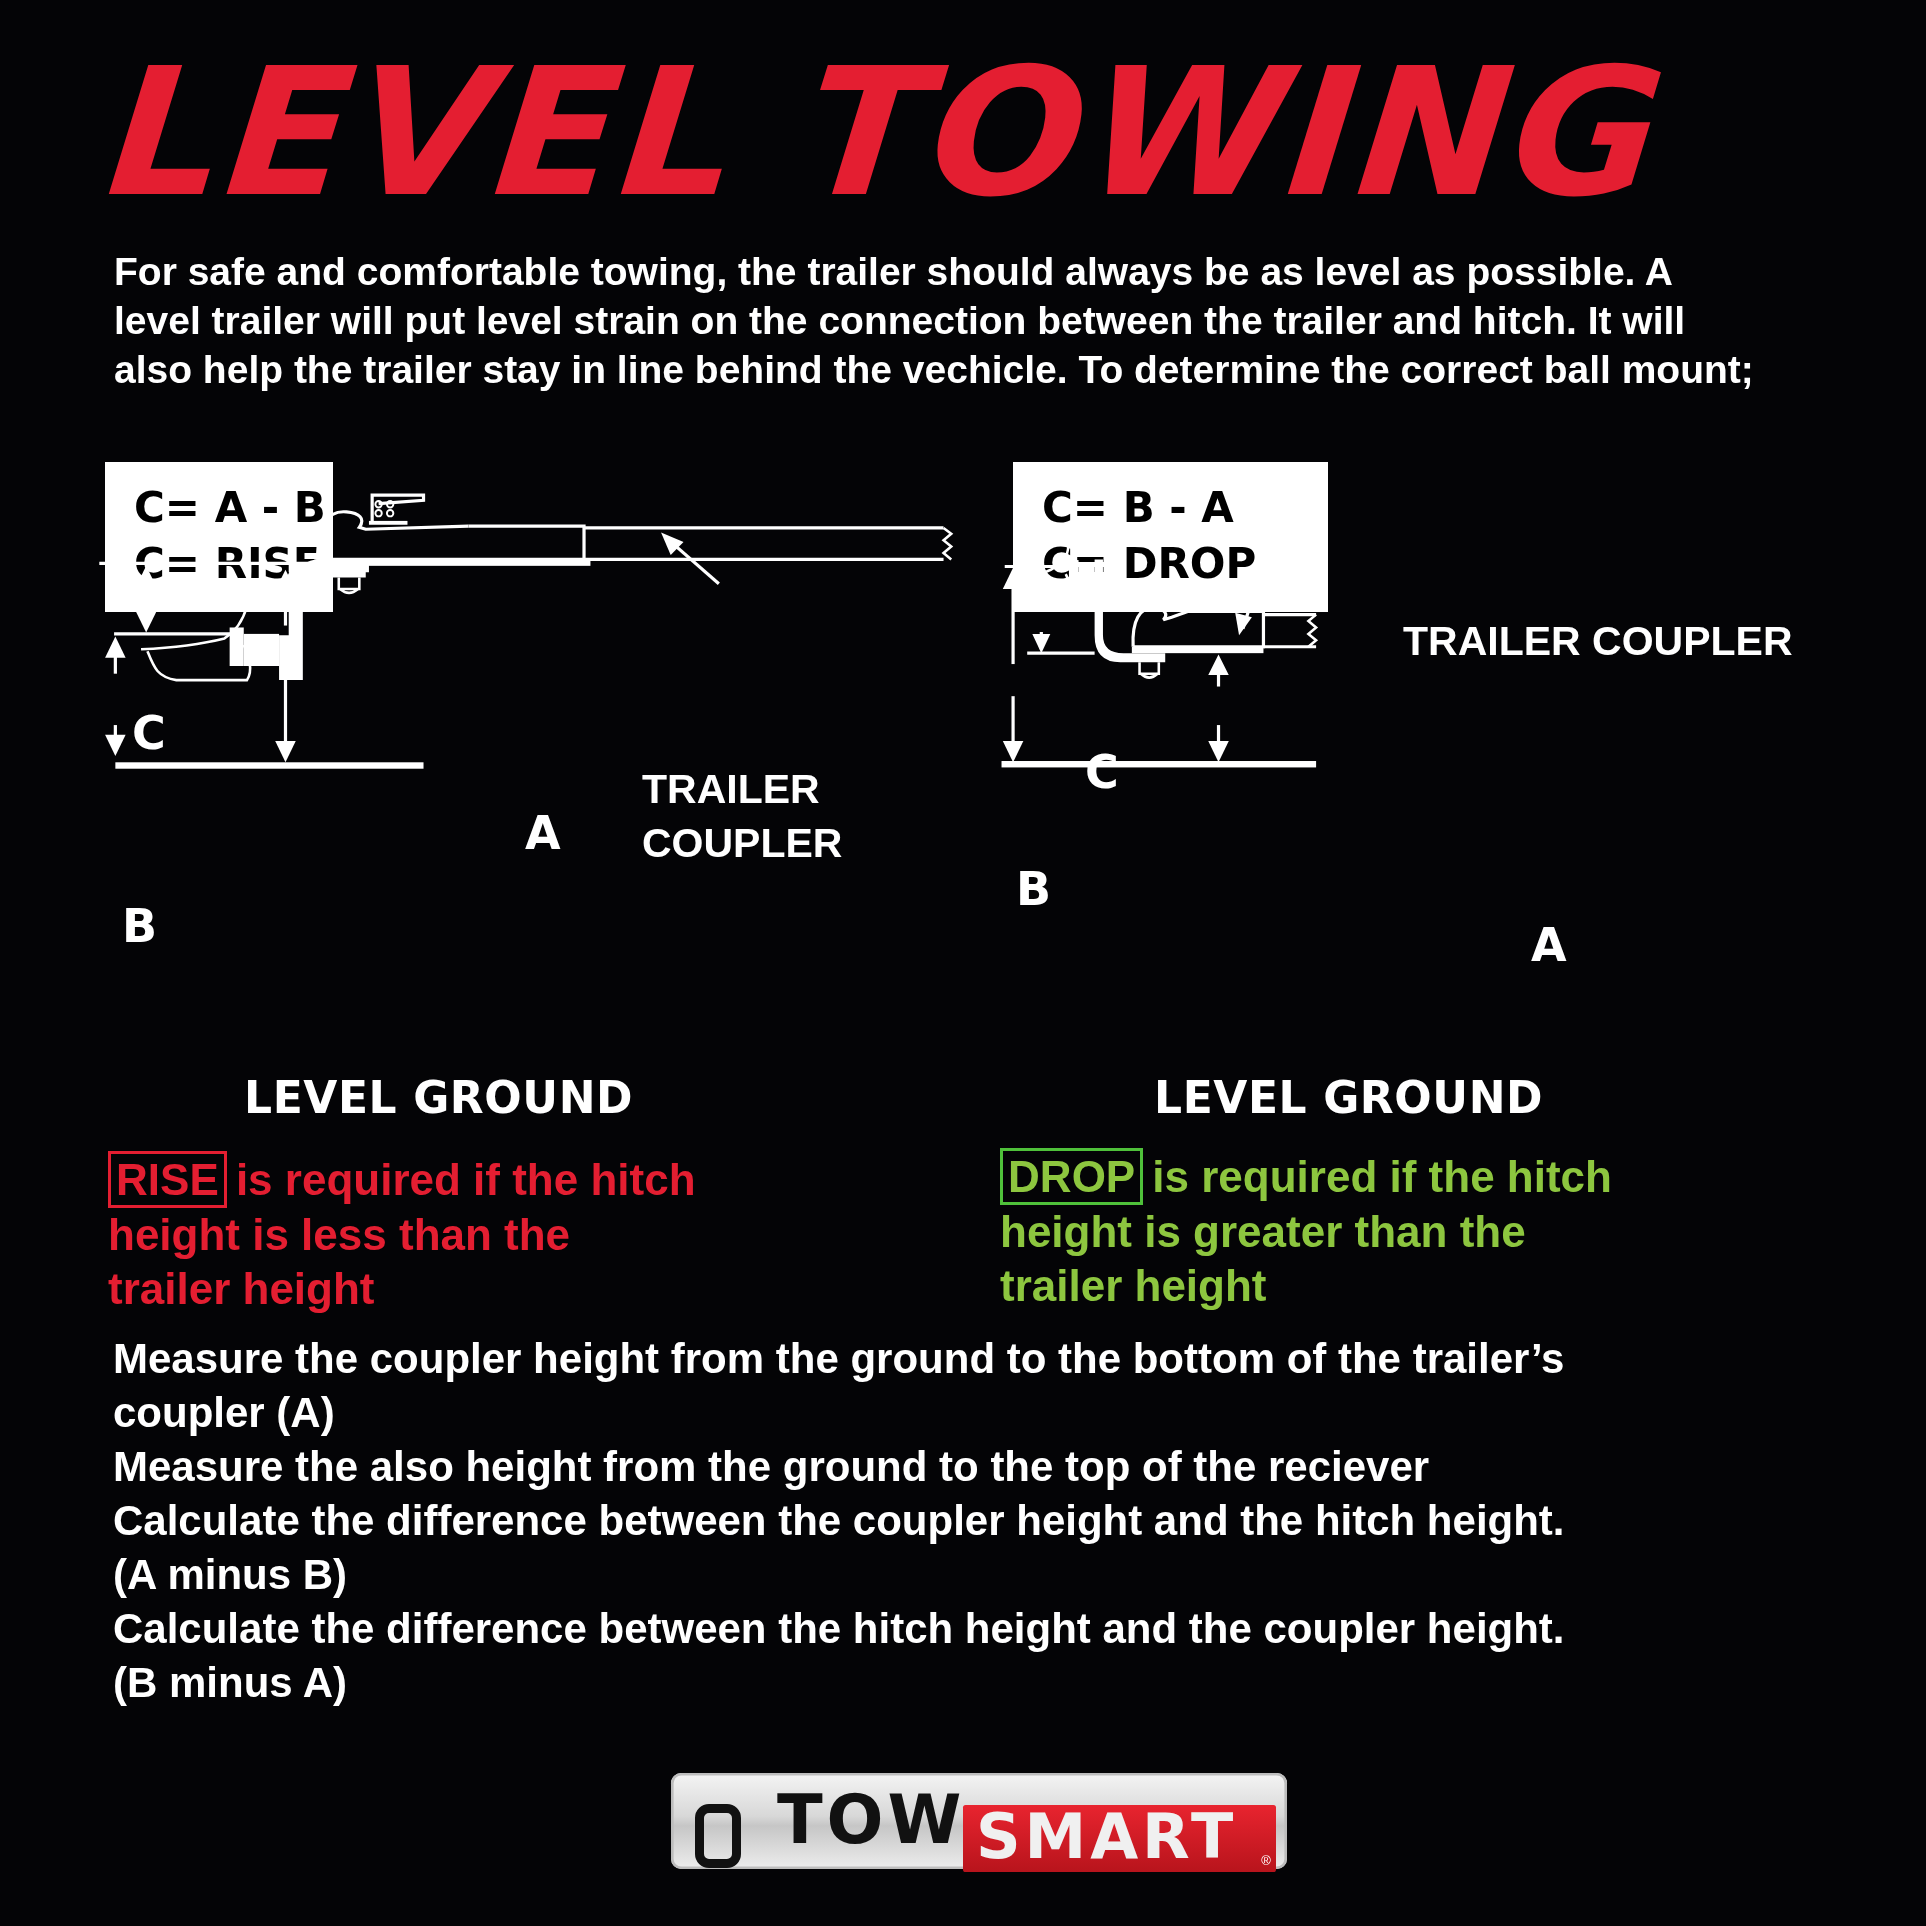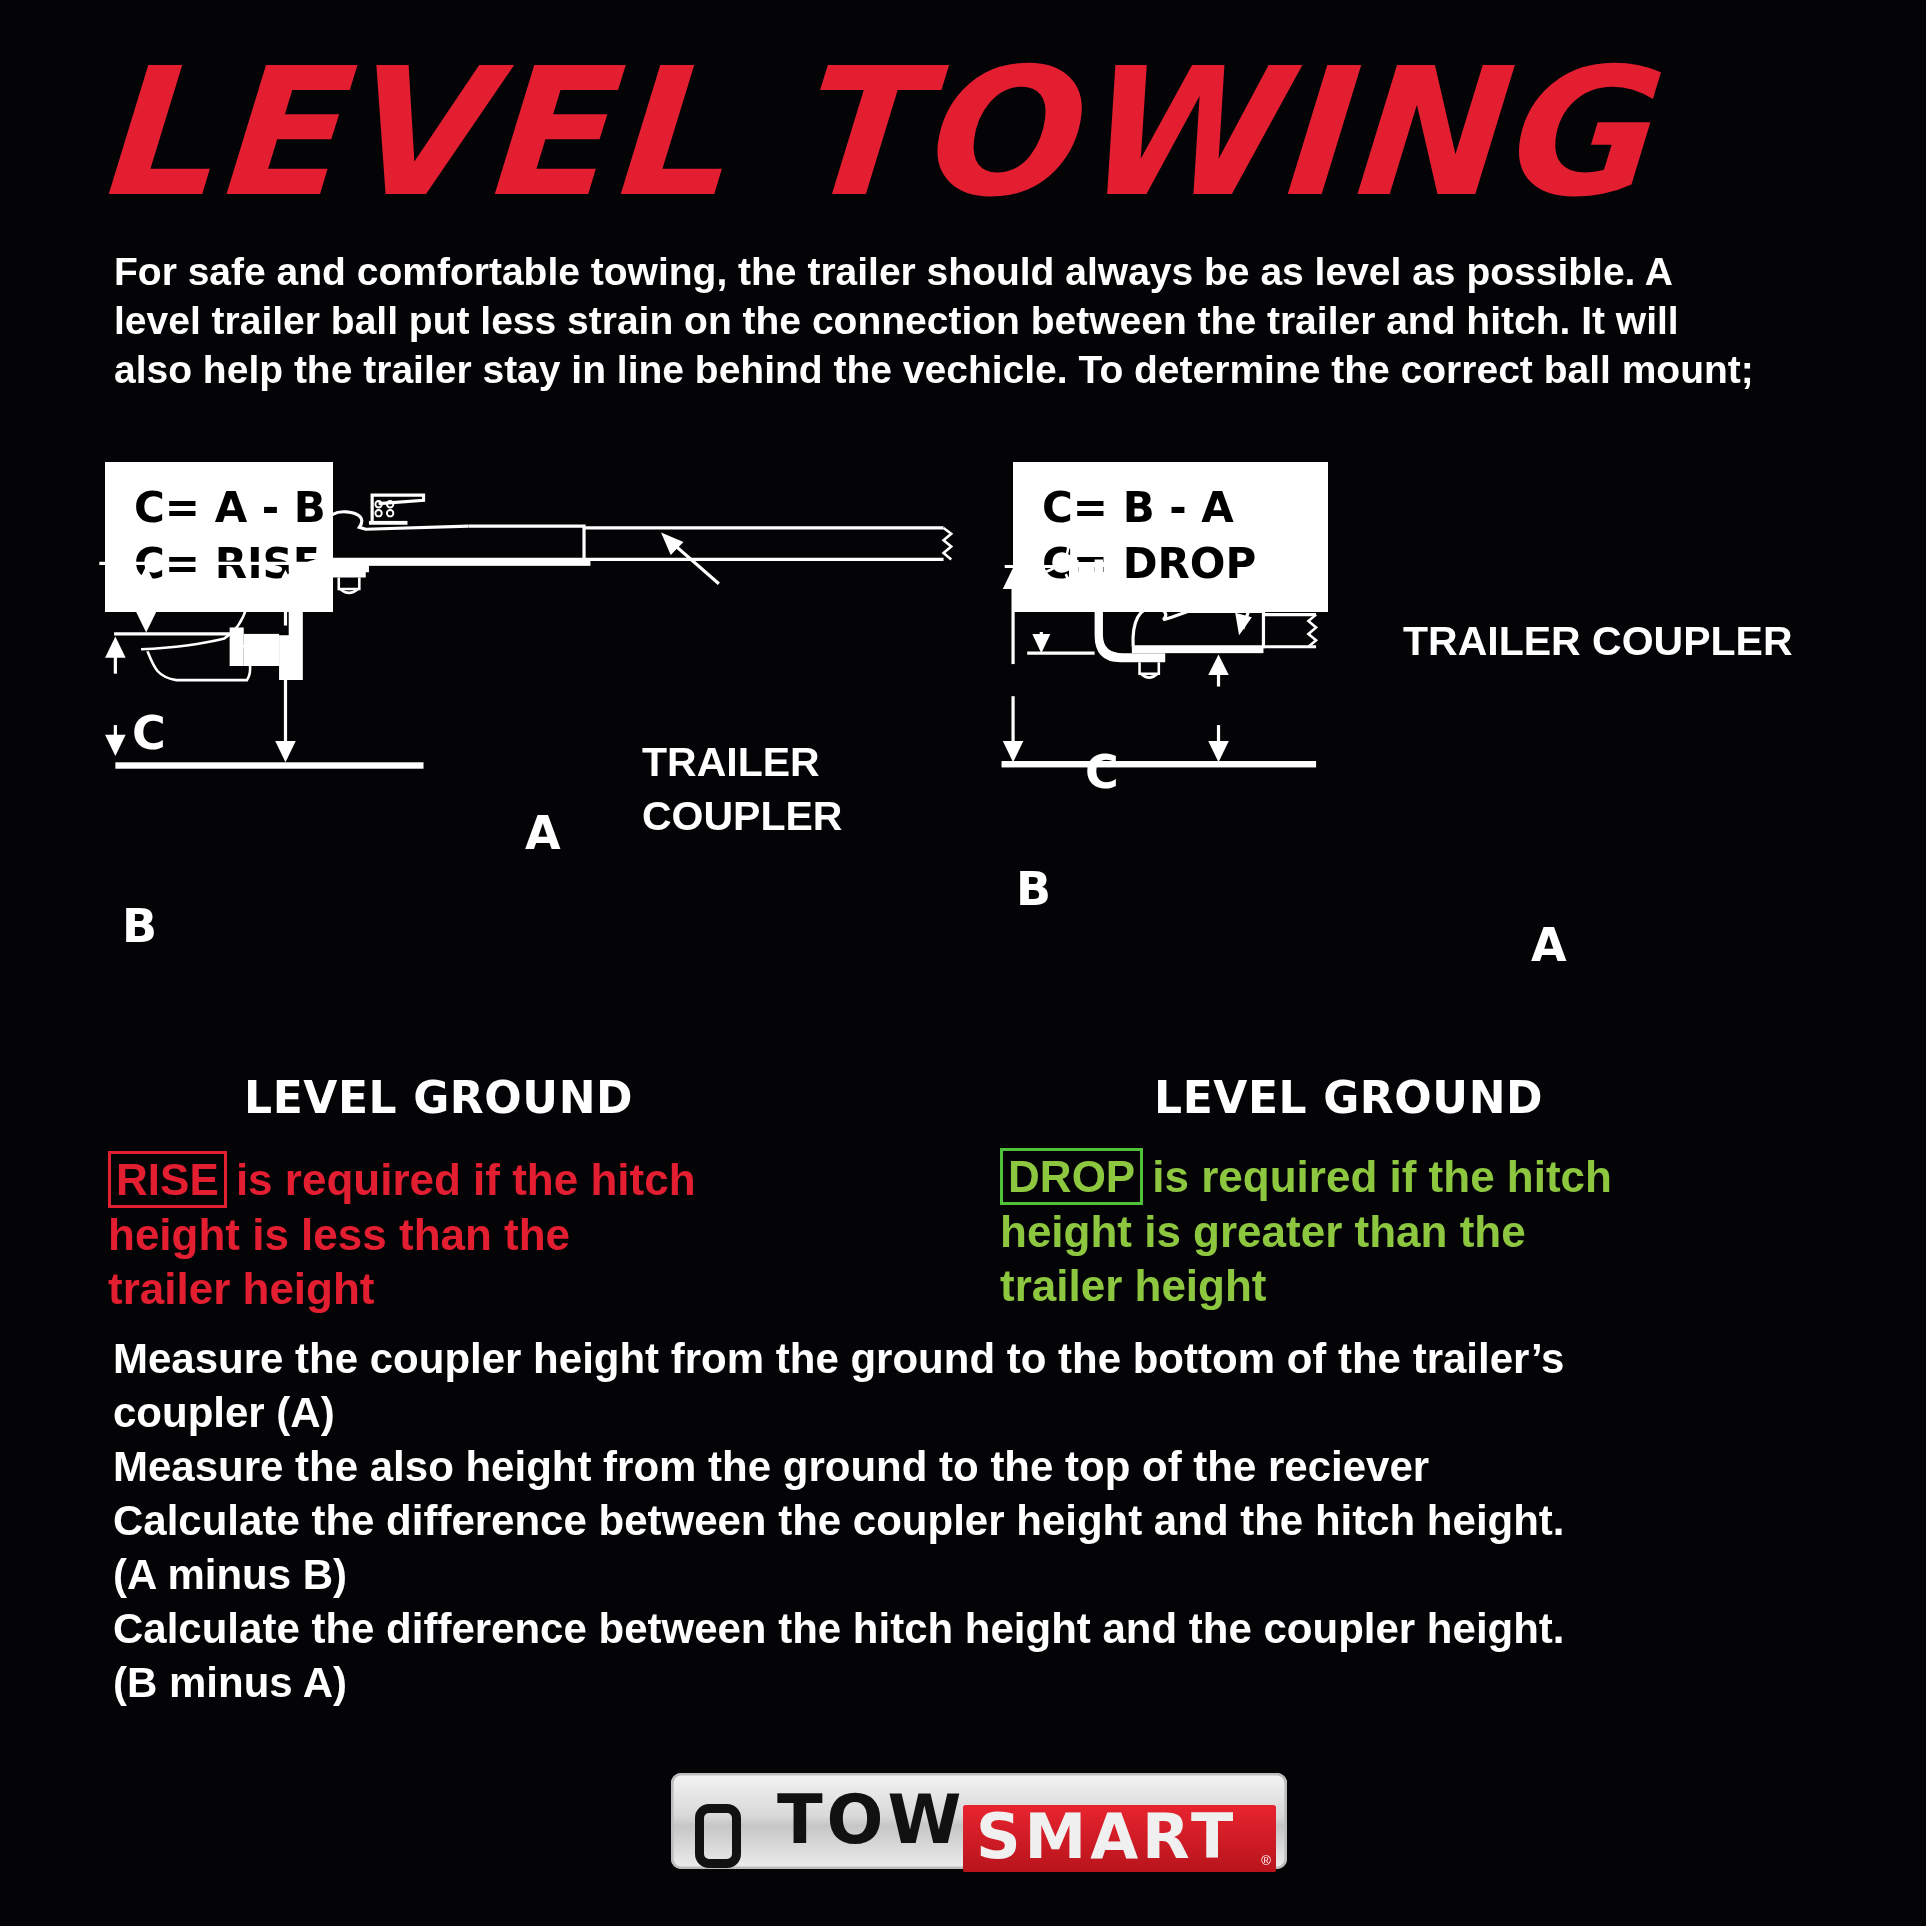"level trailer ball put less" span { text: ball put less -> will put level }
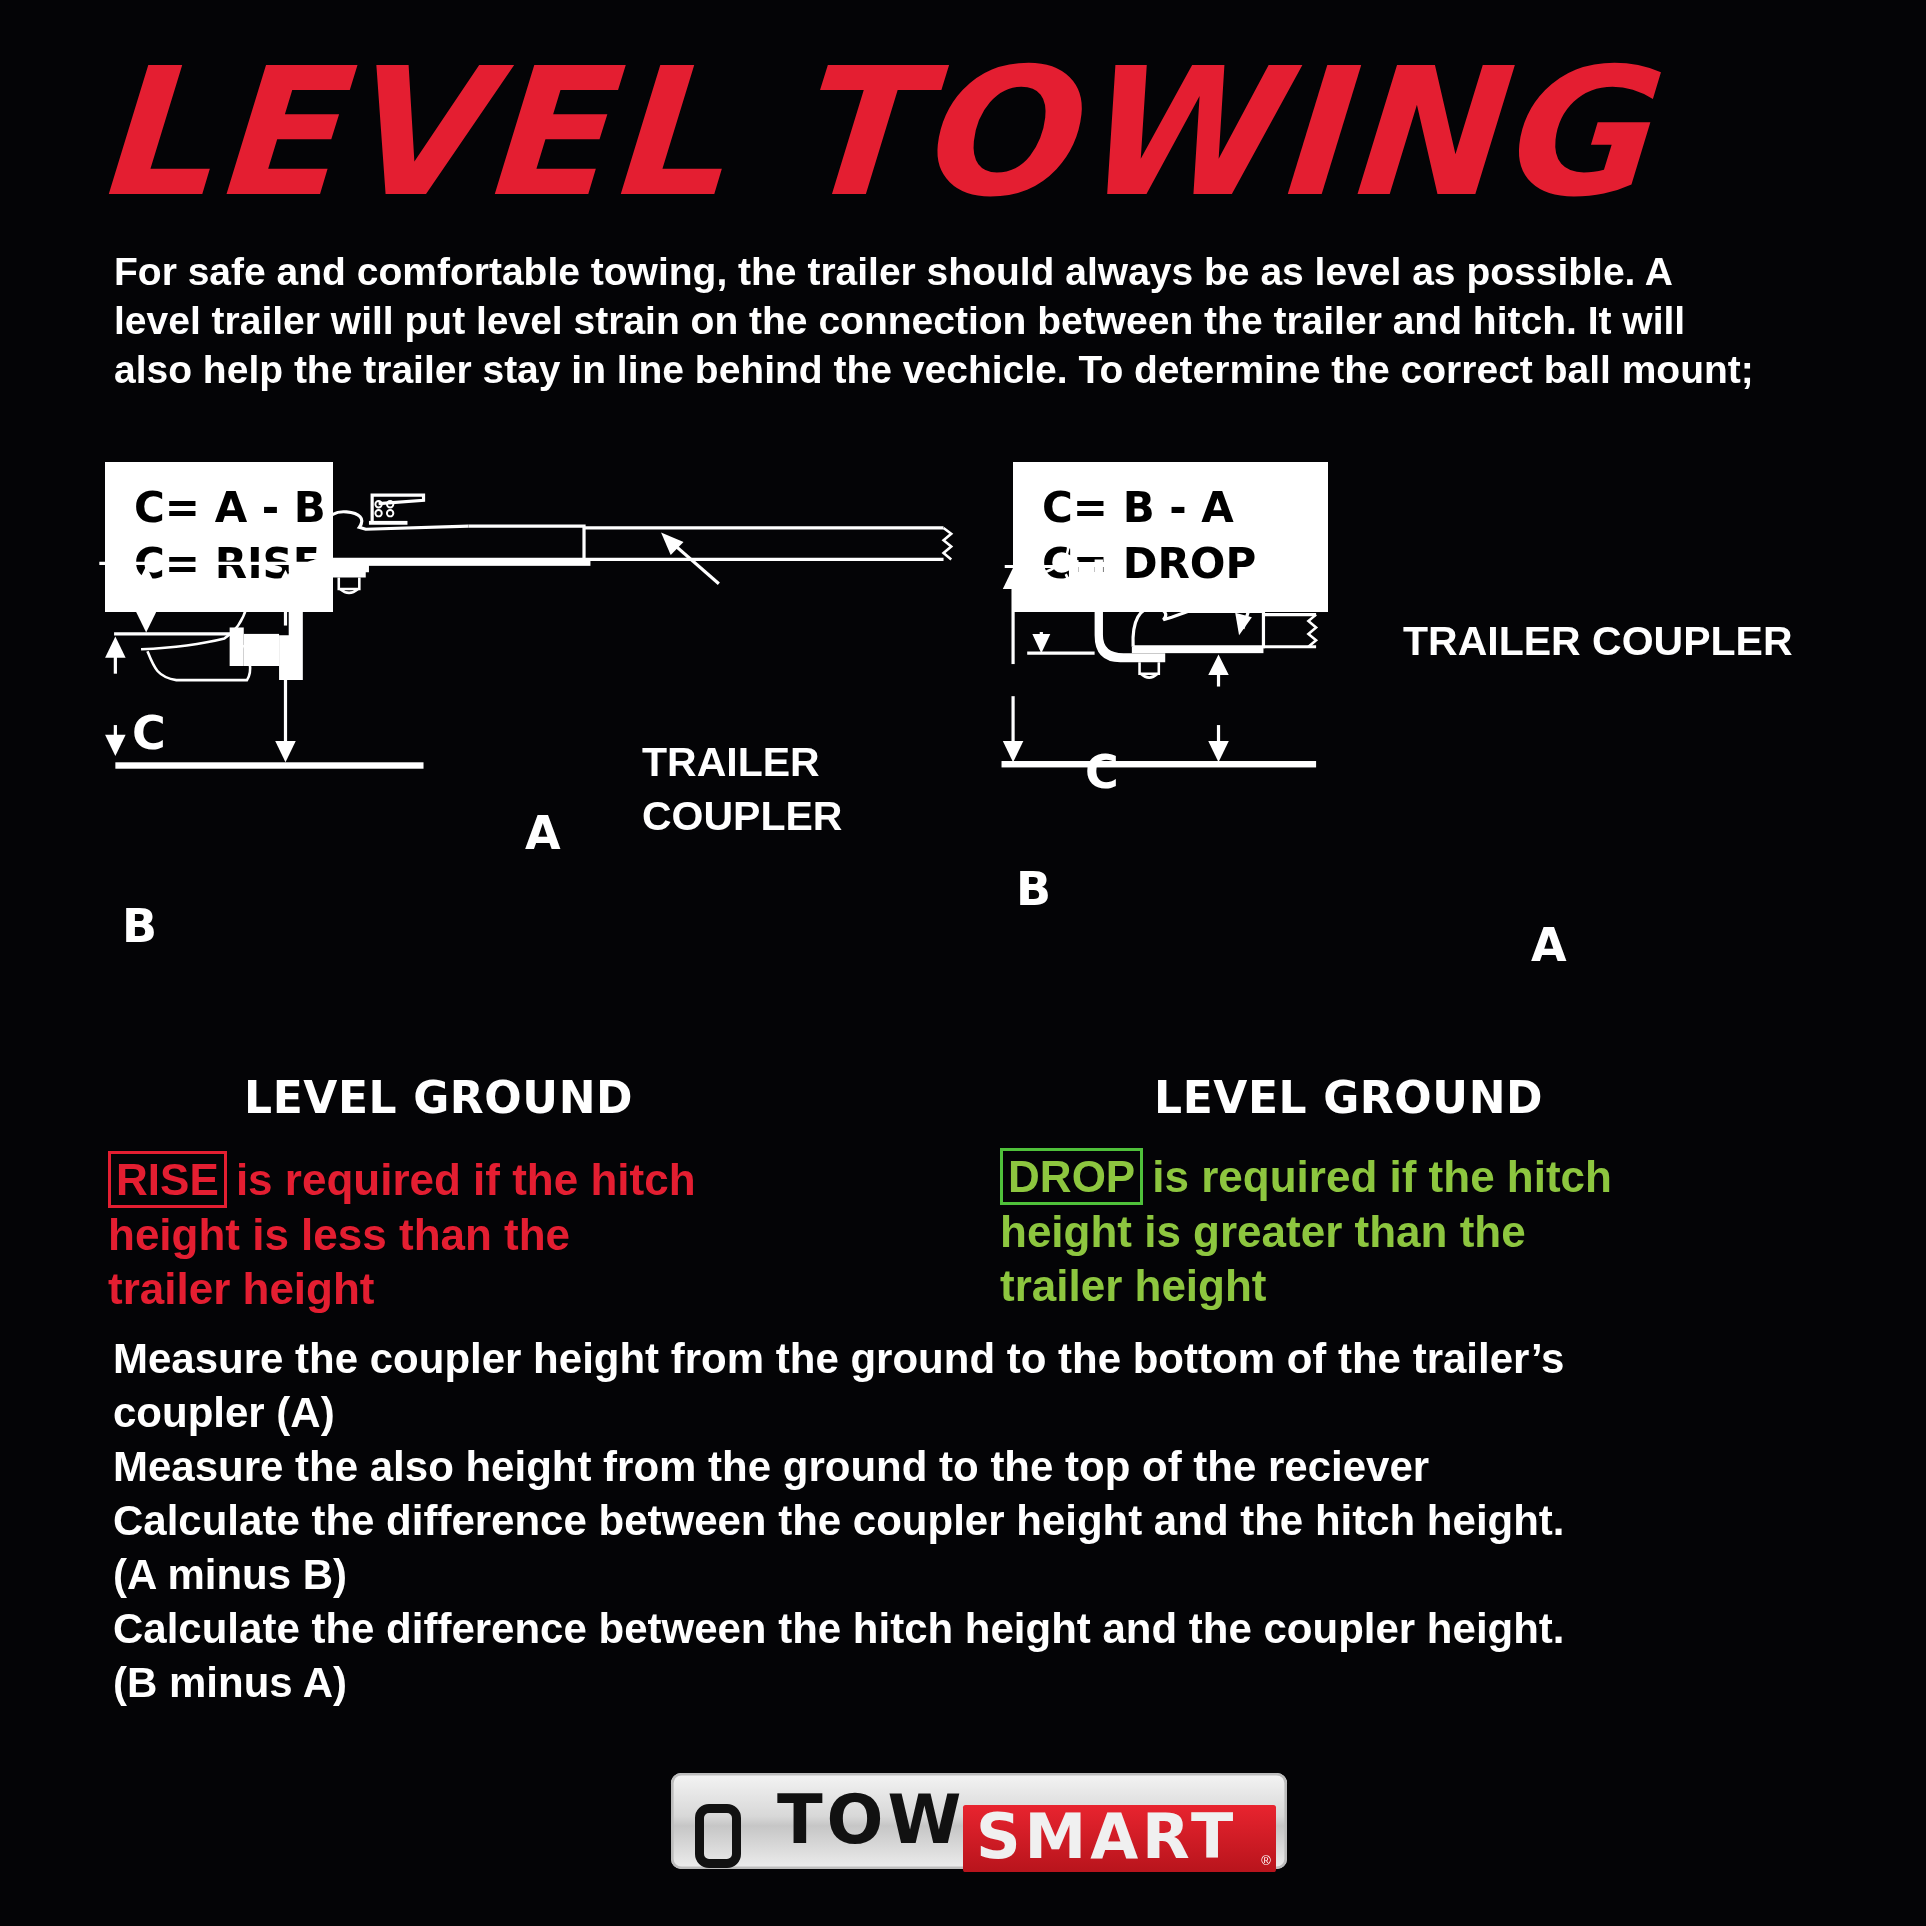"TRAILER" div.abs { top: 735px -> 762px }
